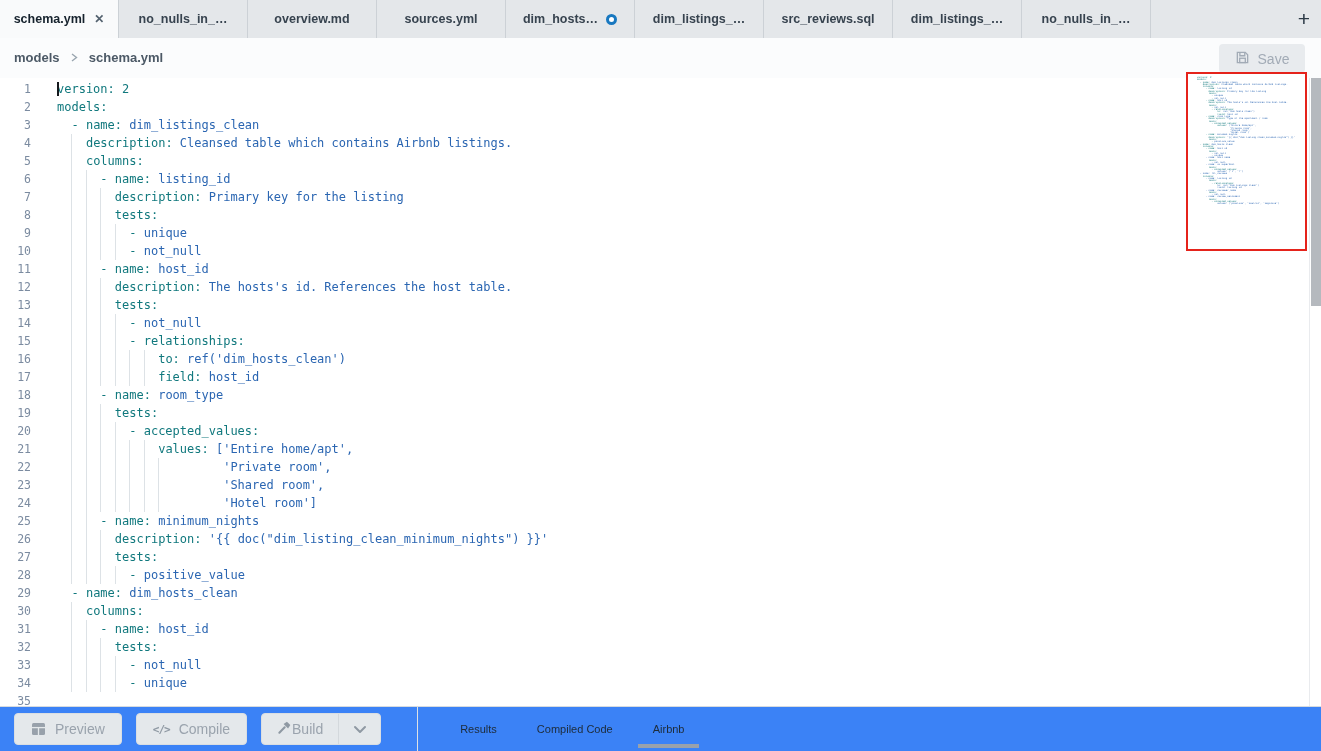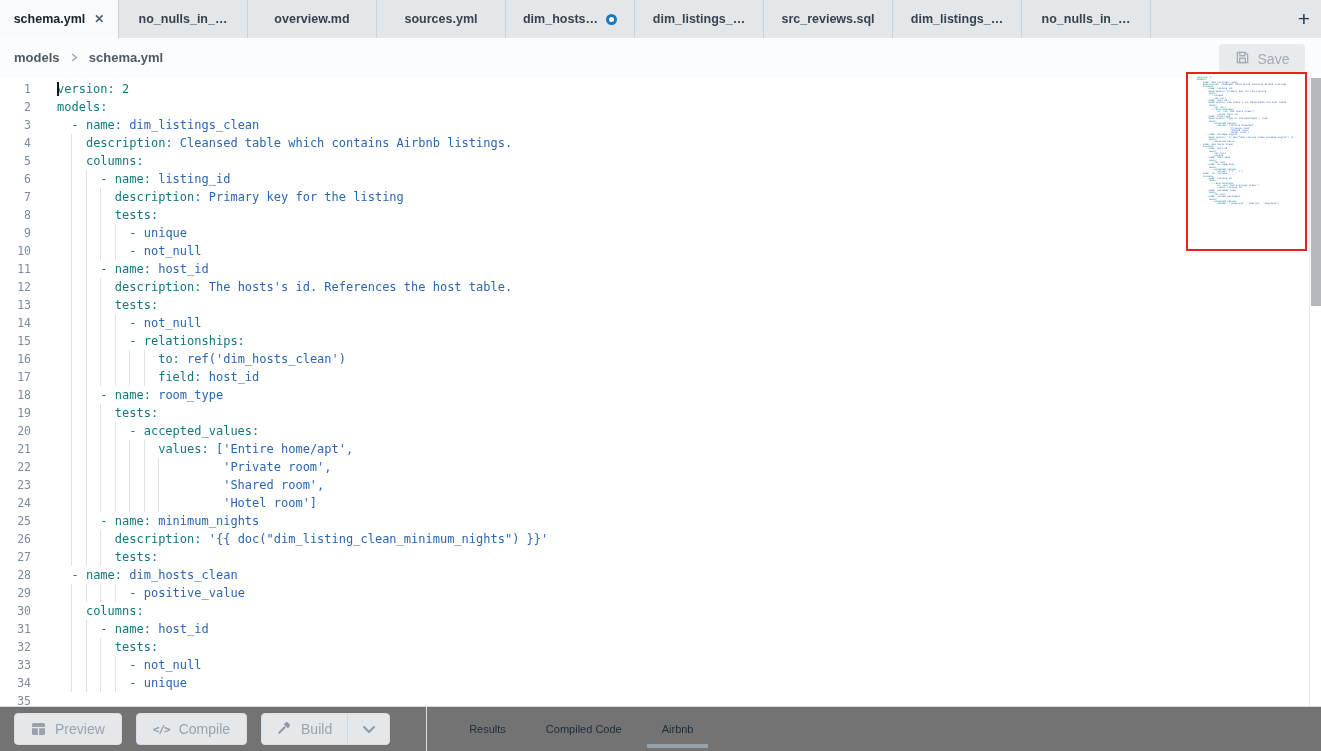"- name: dim_hosts_clean" div.cl { order: before "- positive_value" -> after "- positive_value" }
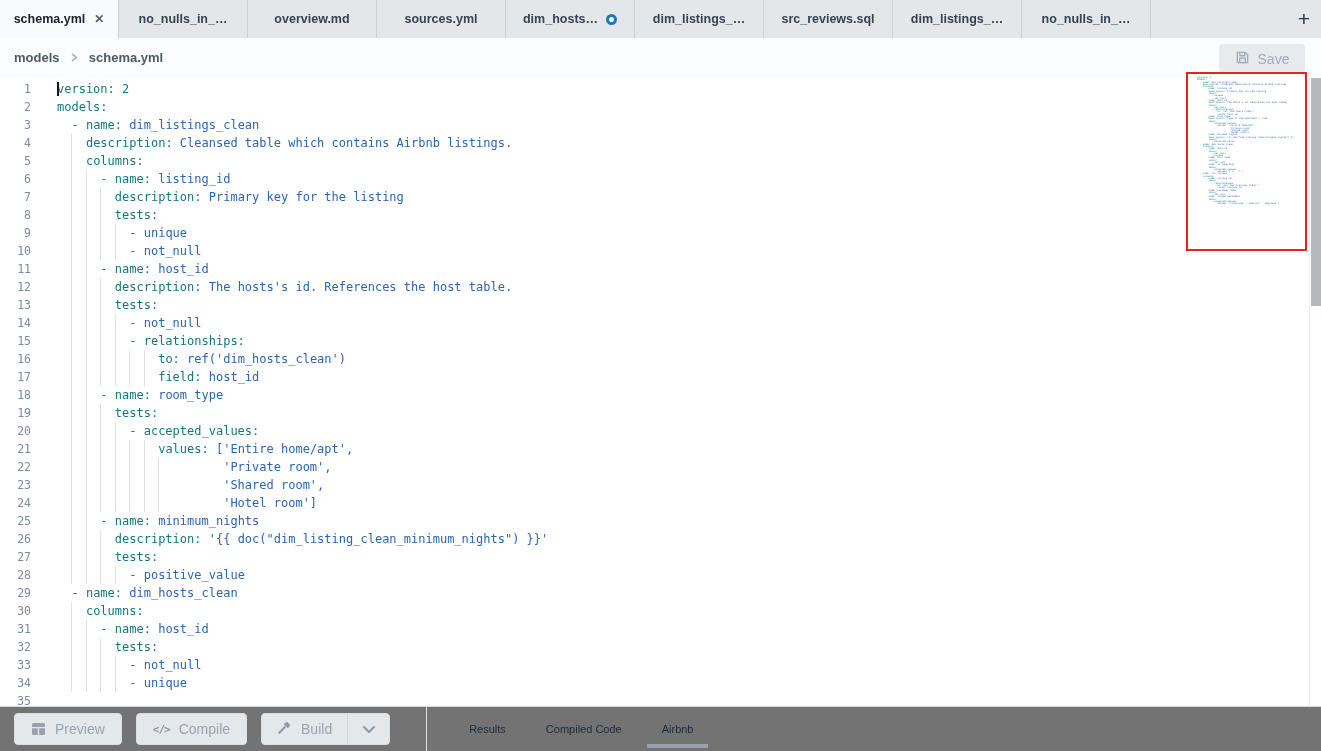"Preview" .bottombar { background: #737373 -> #3b82f6 }
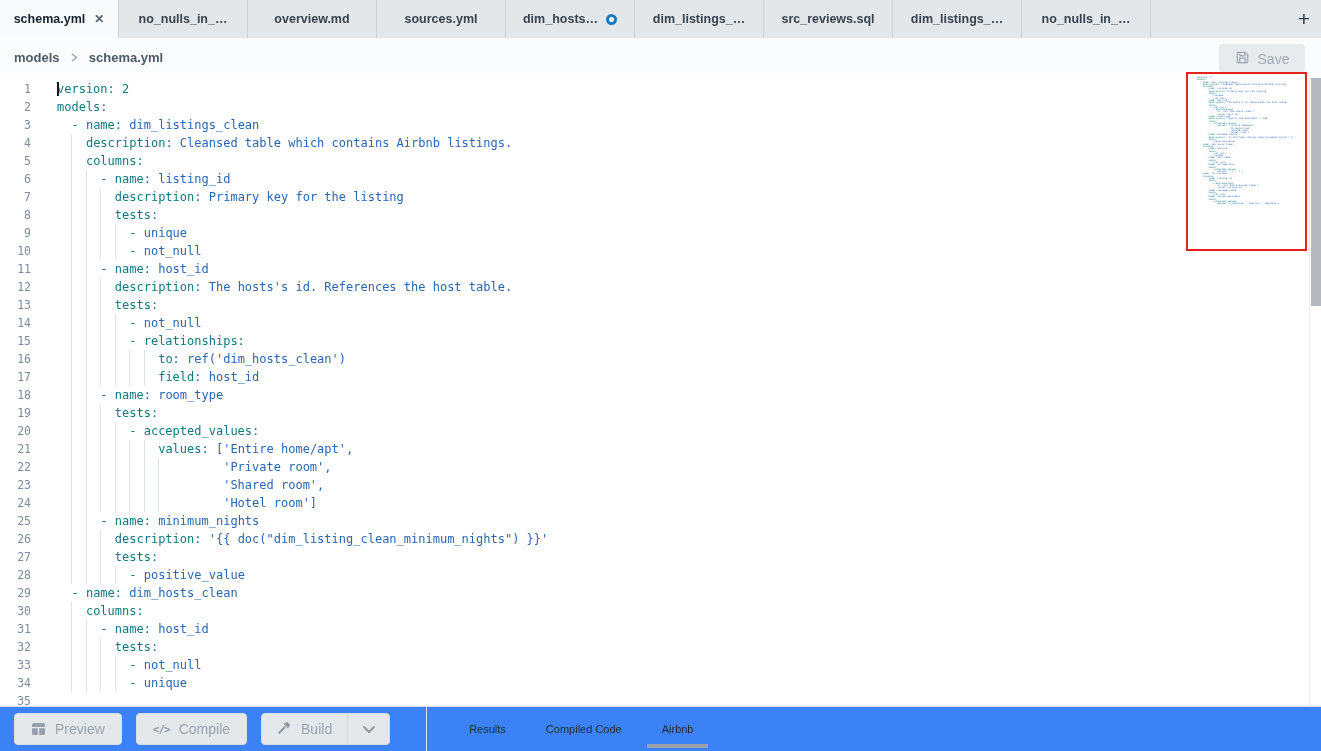"Build" .build-main { gap: 9px -> none }
